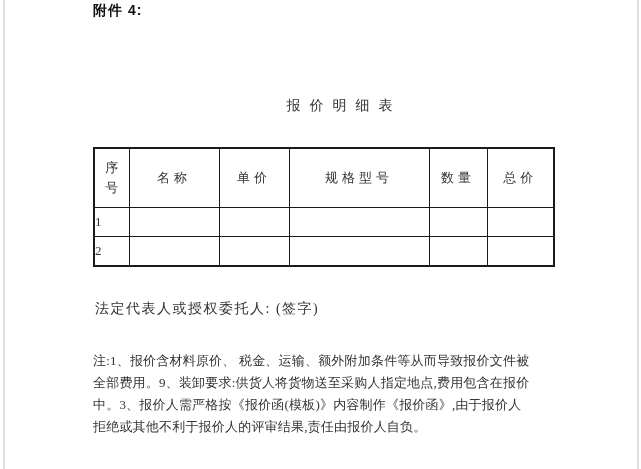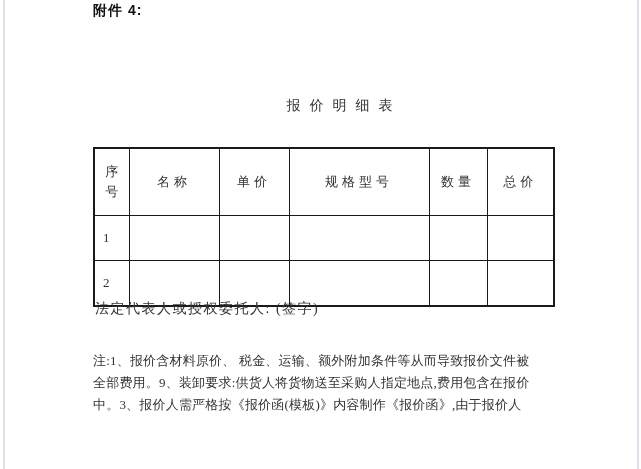"名称" table.quote td { padding: 8px -> 0 }
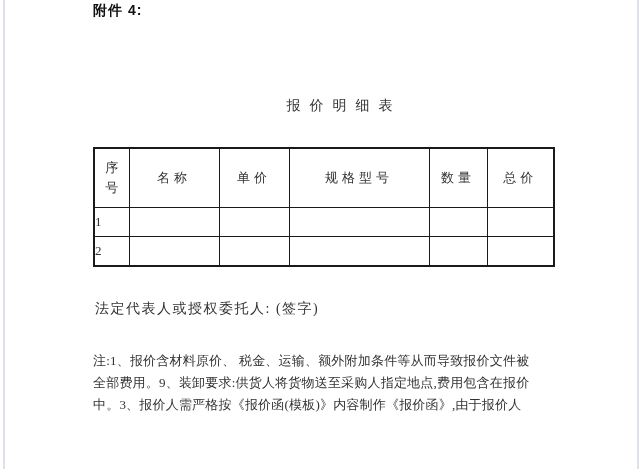"拒绝或其他不利于报价人的评审结果,责任由报价人自负。" div.note-line { html: none -> <div>拒绝或其他不利于报价人的评审结果,责任由报价人自负。</div> }
